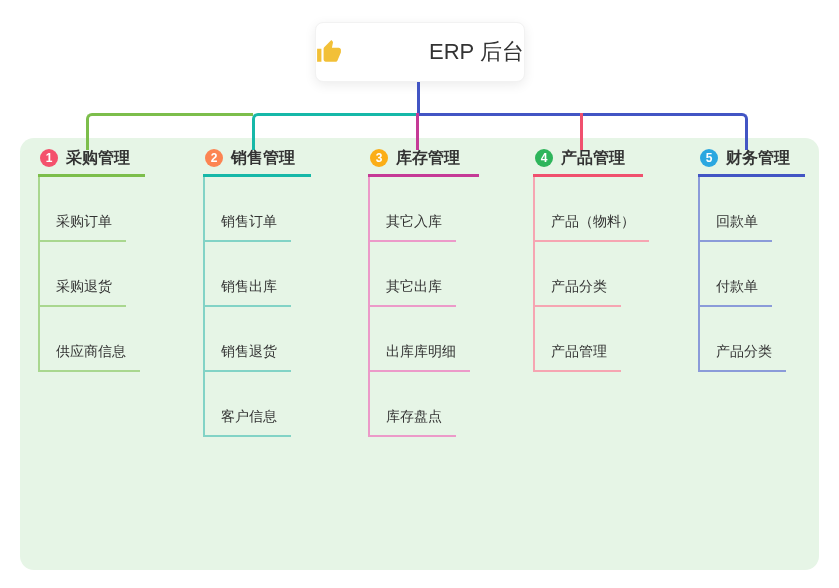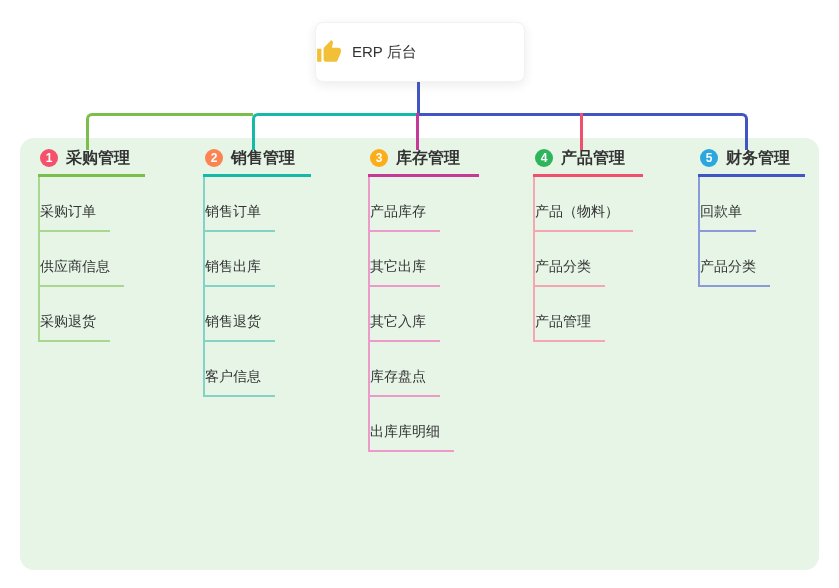"ERP 后台" .root-card { font-size: 15px -> 22px; justify-content: flex-start -> space-between }
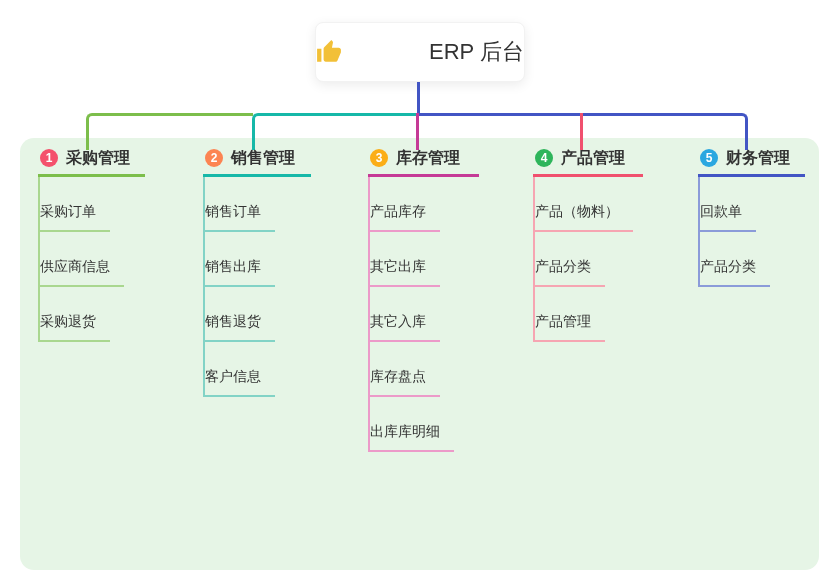"采购订单" .child { height: 55px -> 65px; padding: 0 14px 9px 0 -> 0 14px 9px 16px }
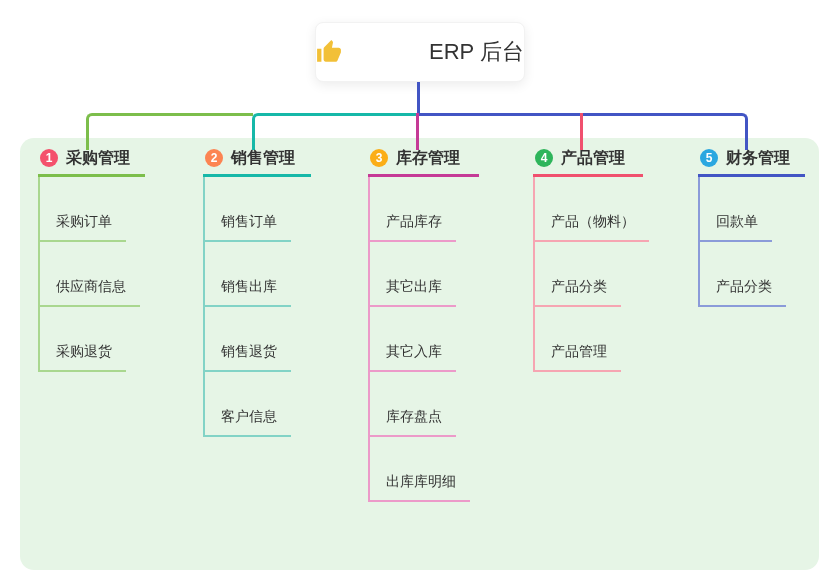"产品库存" div.child { html: <div> <span>产品库存</span> </div> -> none }
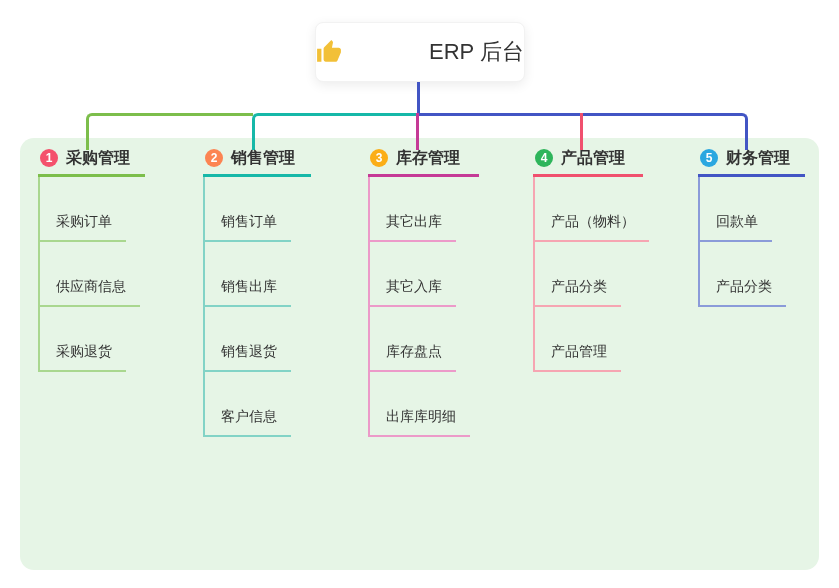"其它出库" div.child { order: before "其它入库" -> after "其它入库" }
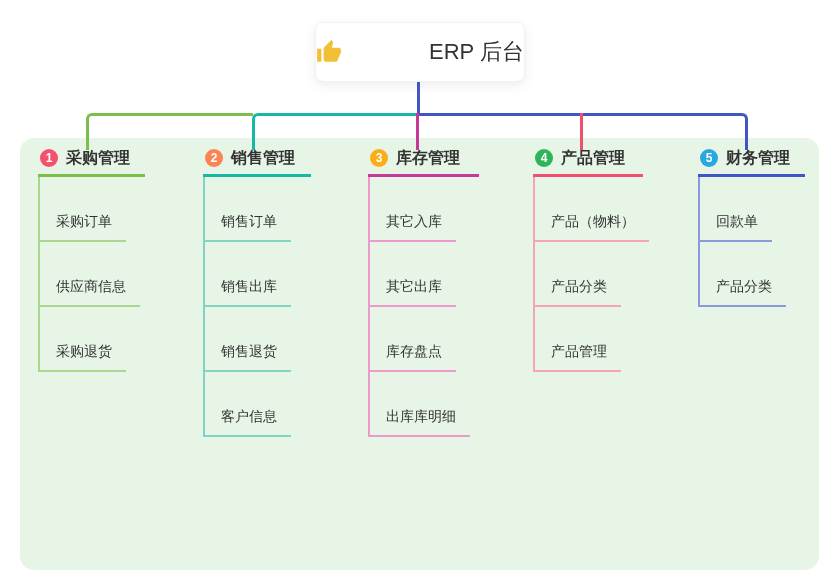"付款单" div.child { html: none -> <div> <span>付款单</span> </div> }
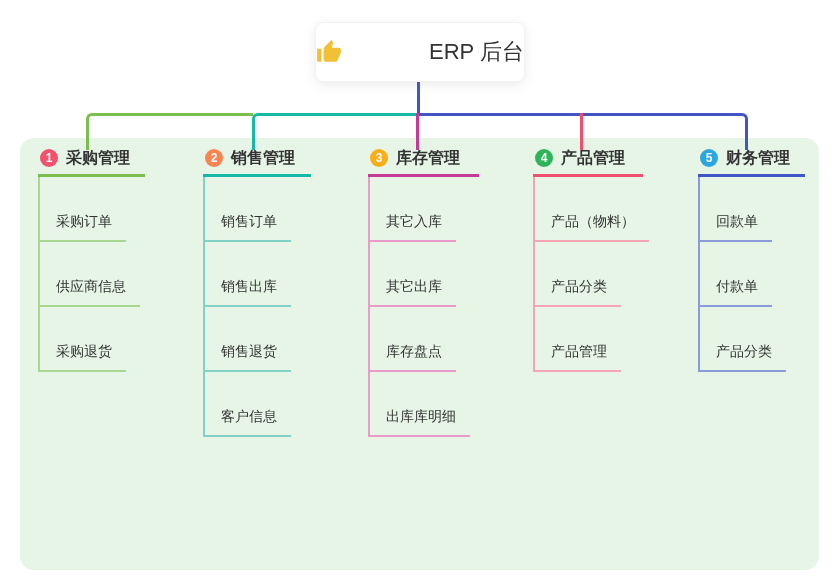"供应商信息" div.child { order: before "采购退货" -> after "采购退货" }
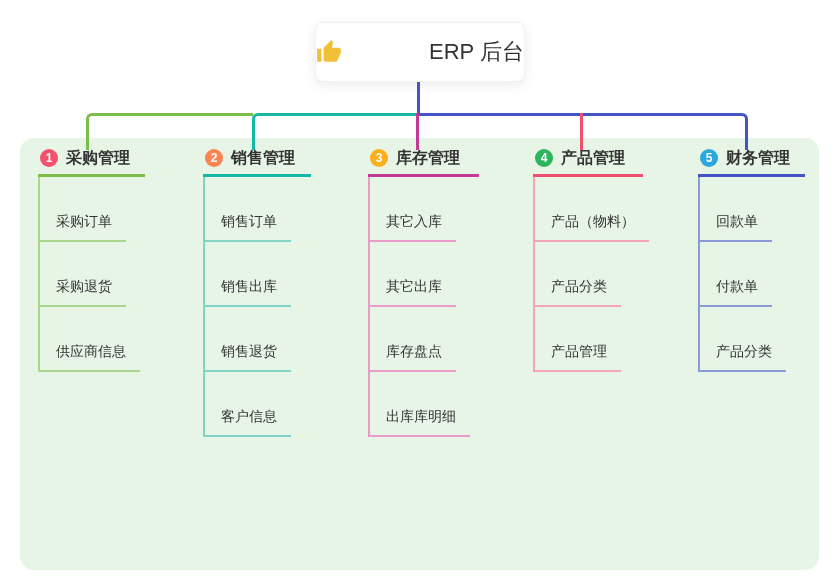"库存盘点" div.child { order: before "出库库明细" -> after "出库库明细" }
